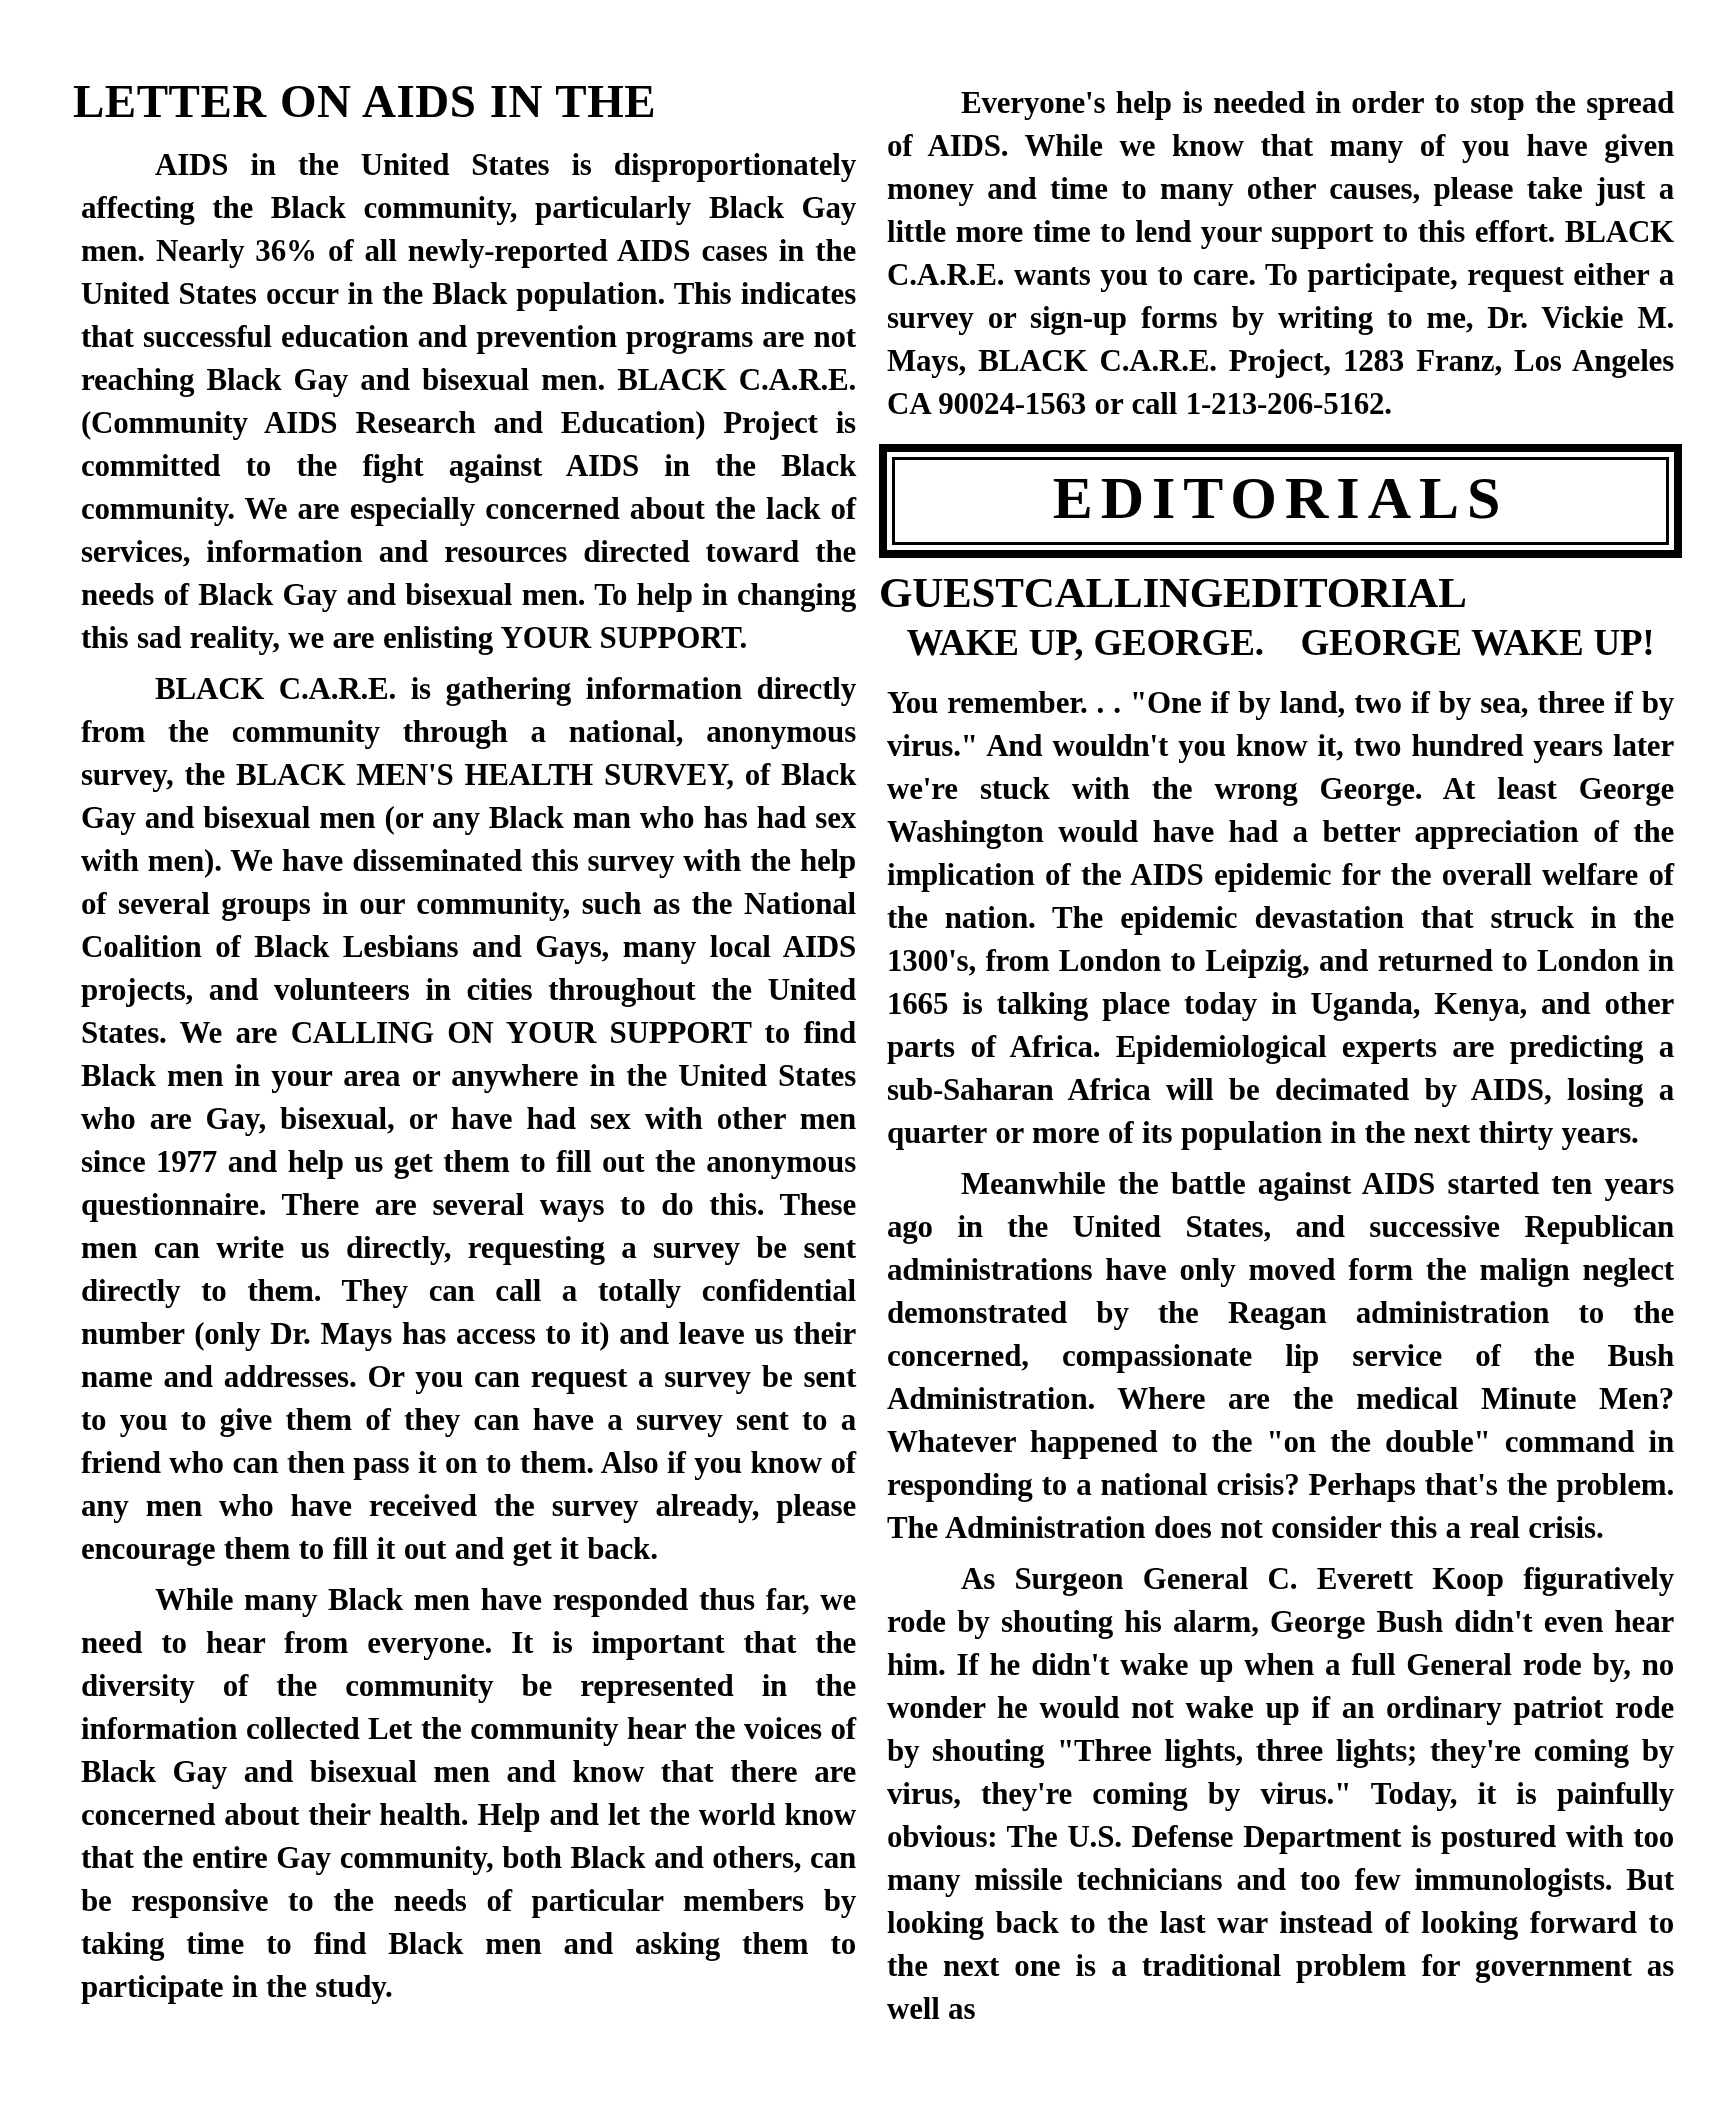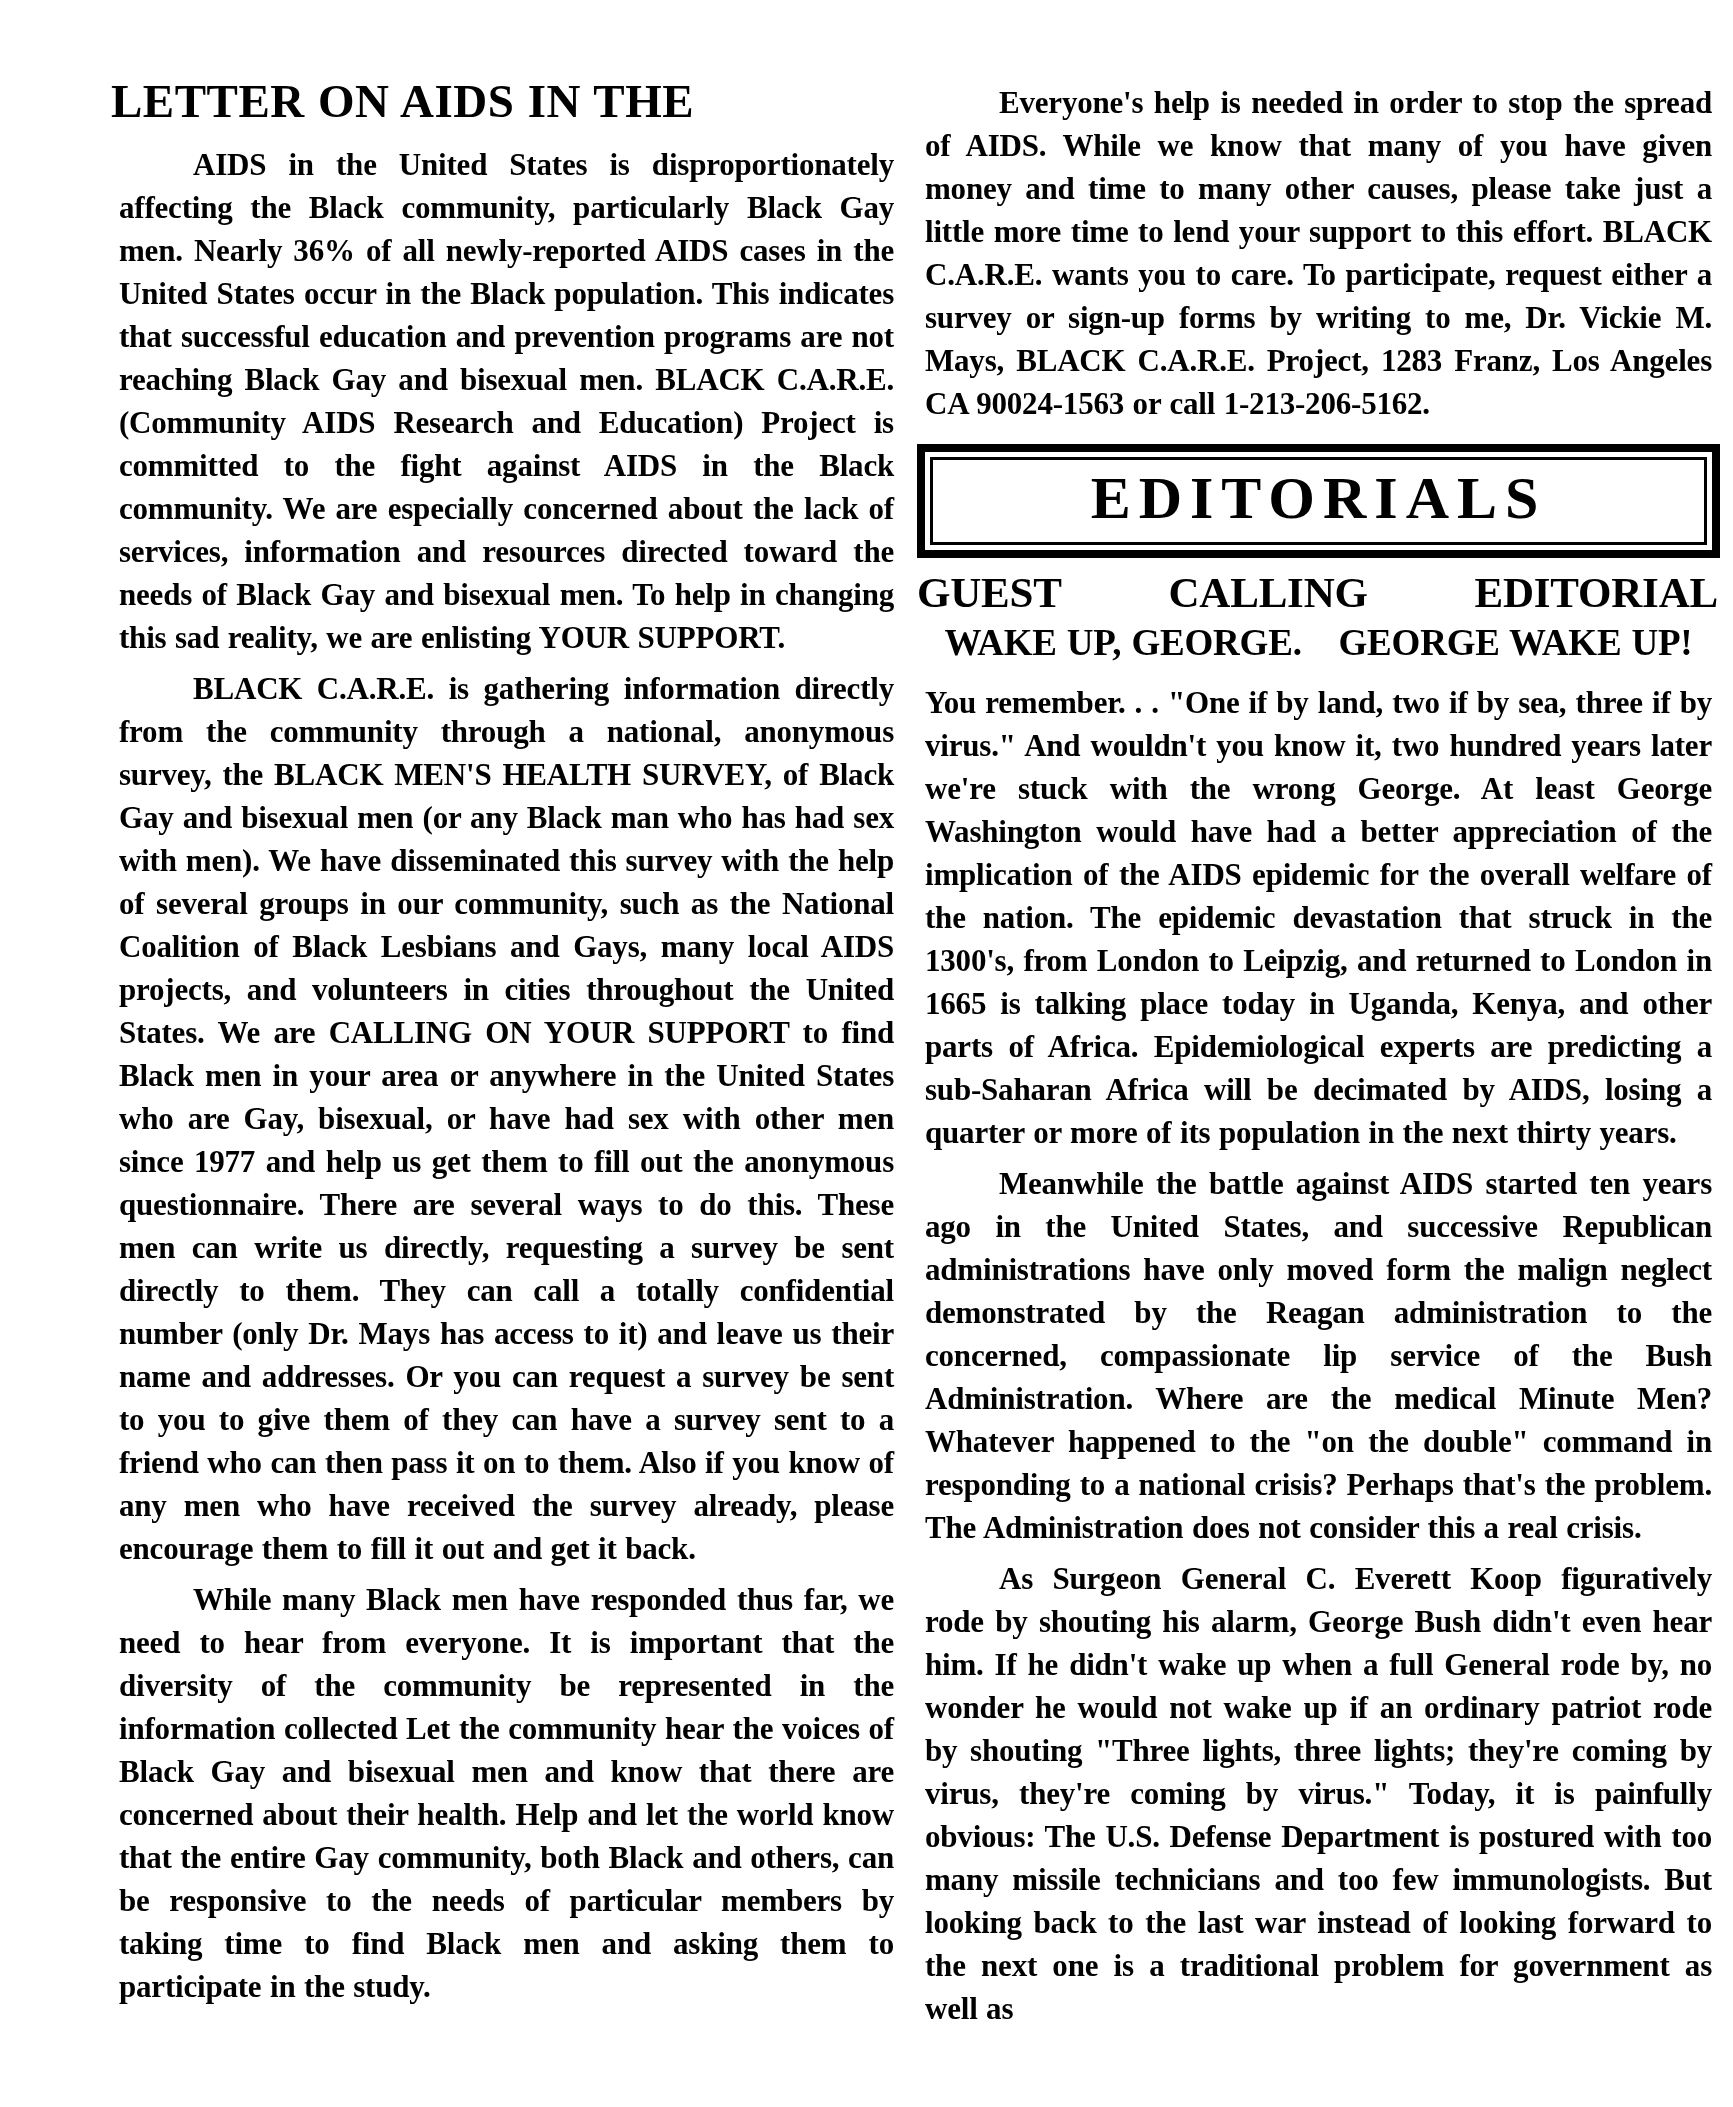"LETTER ON AIDS IN THE" .page { padding: 73px 50px 40px 111px -> 73px 50px 40px 73px }
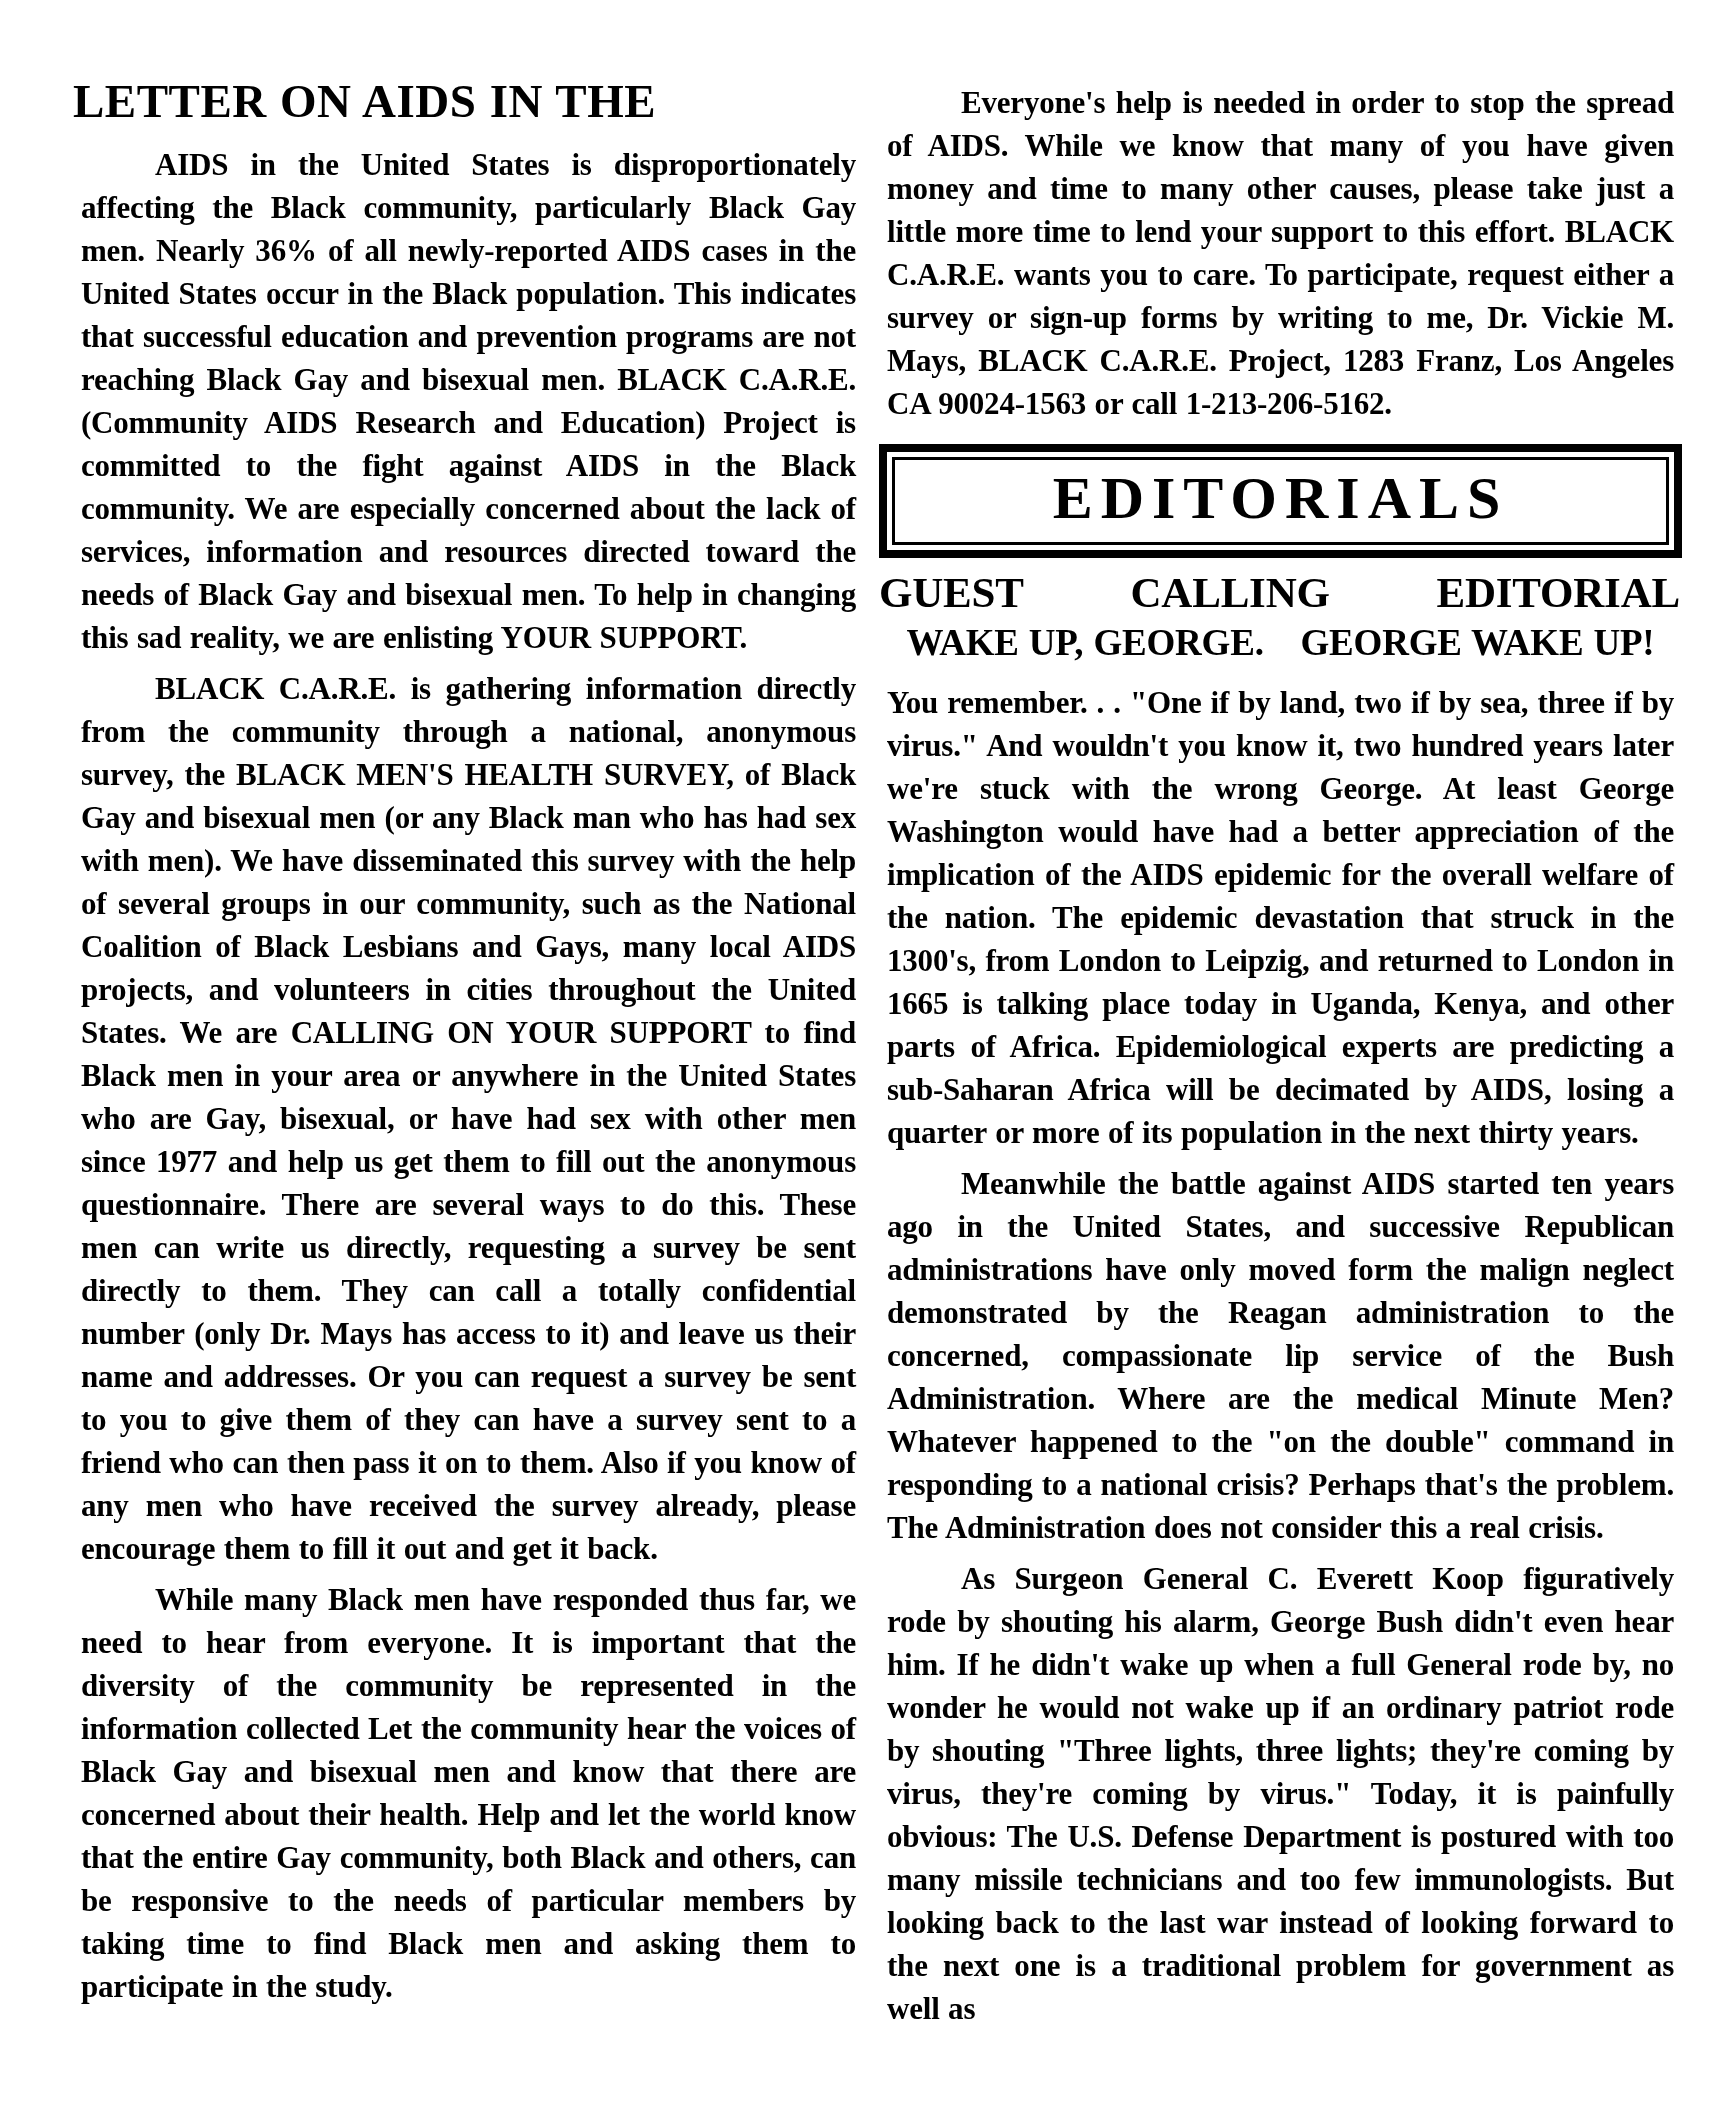"GUEST" .guest-heading { justify-content: space-between -> none }
